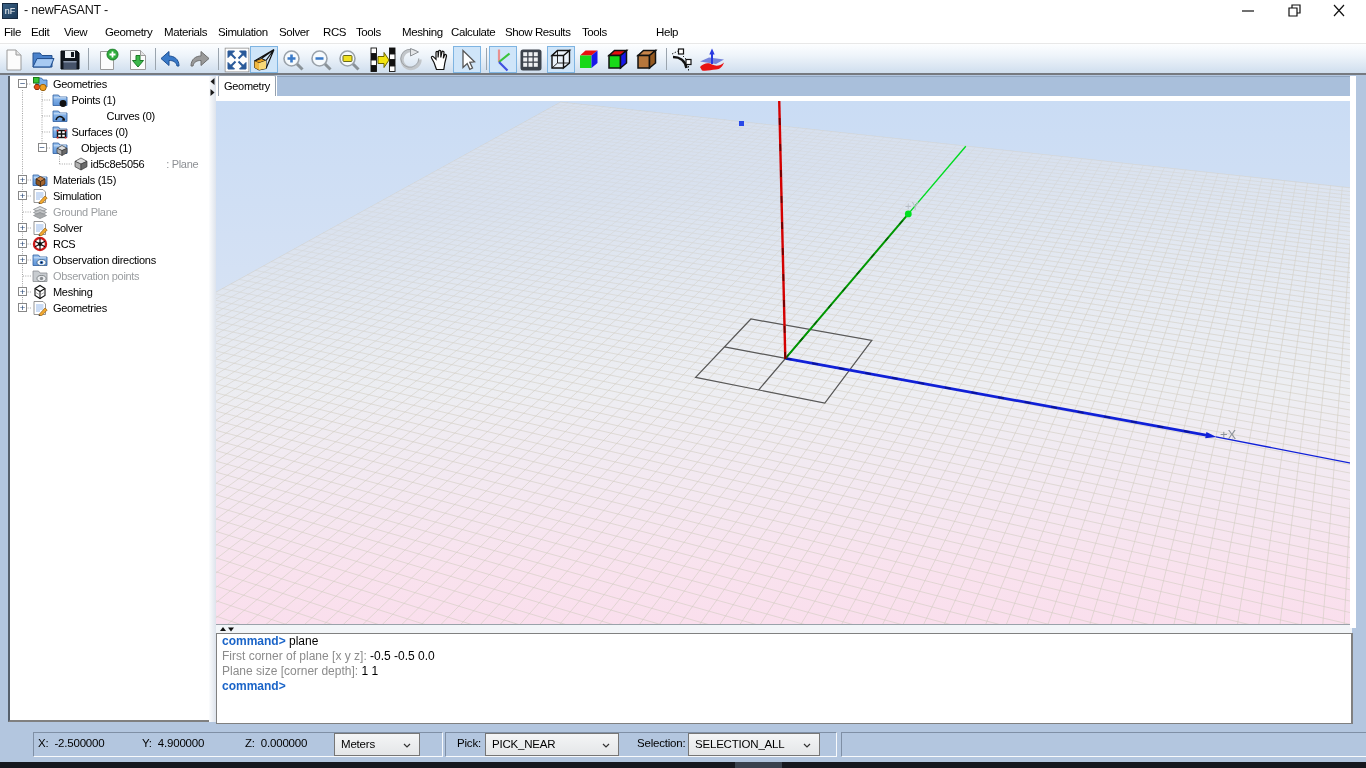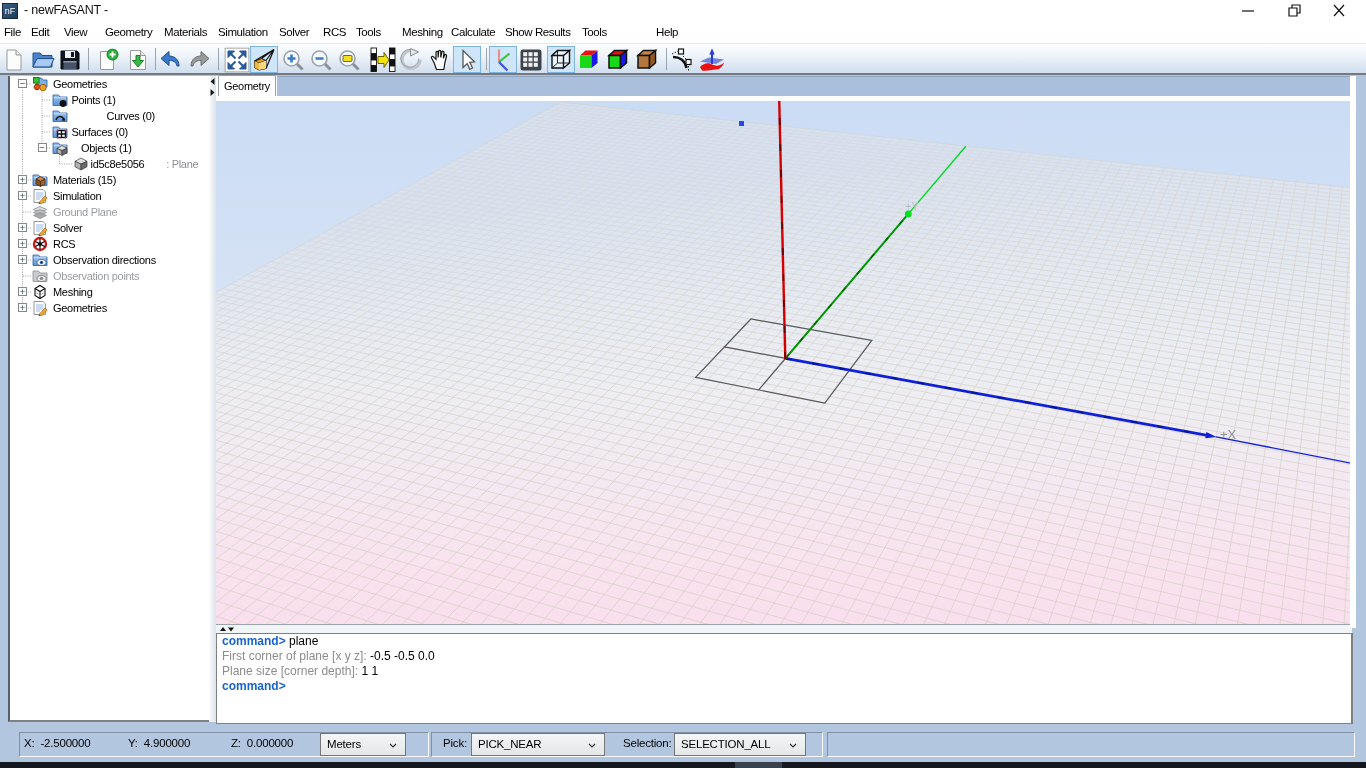"X: -2.500000" .statusbar { left: 2px -> 16px }
